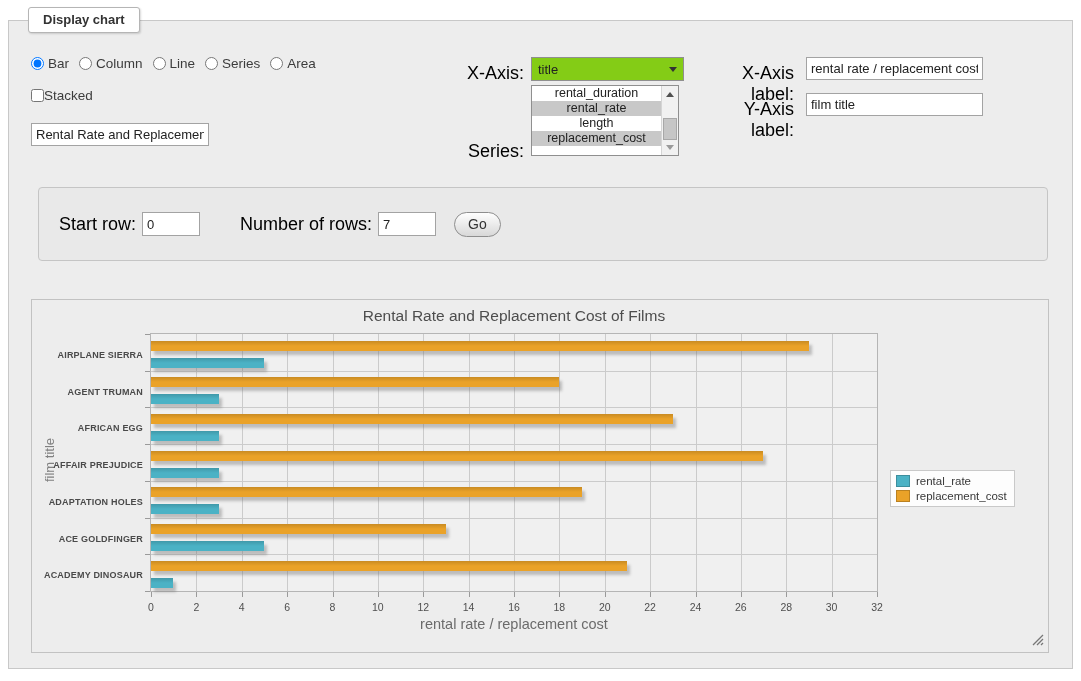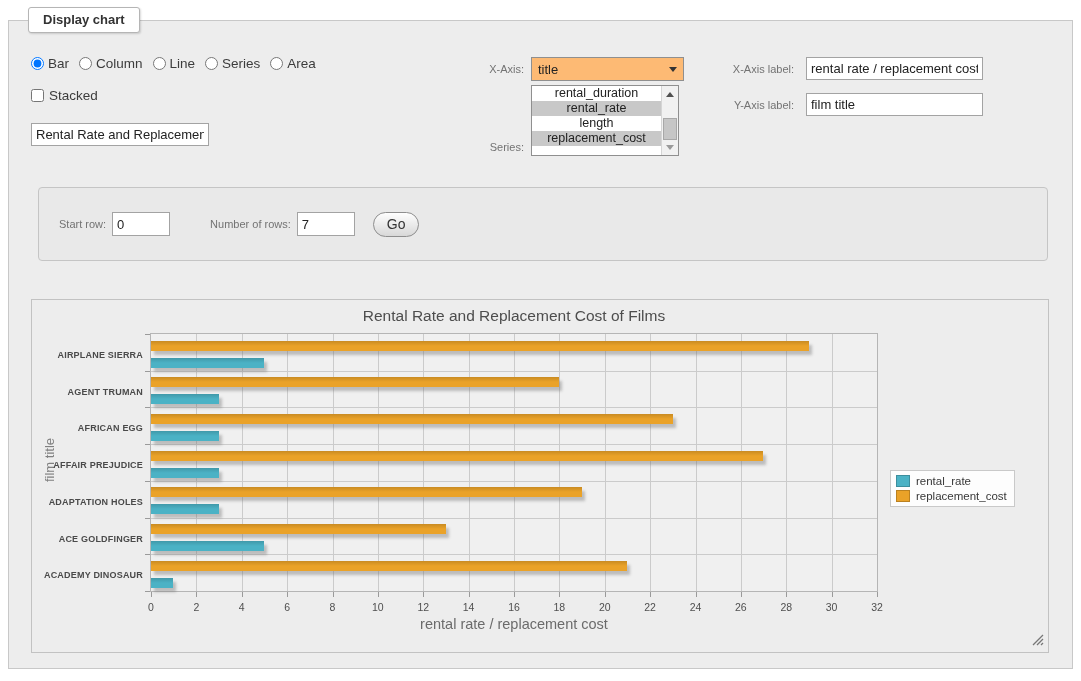"X-Axis:" .lbl { color: #737373 -> #000000; font-size: 11px -> 18px }
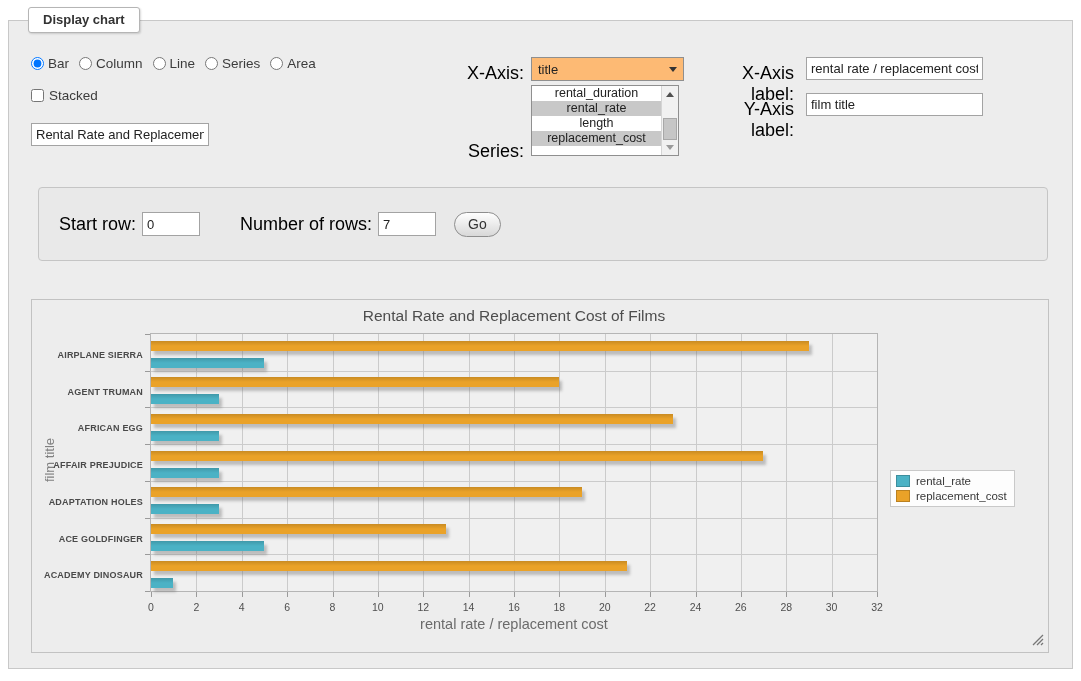"title" .fake-select { background: #fdba74 -> #84cc16 }
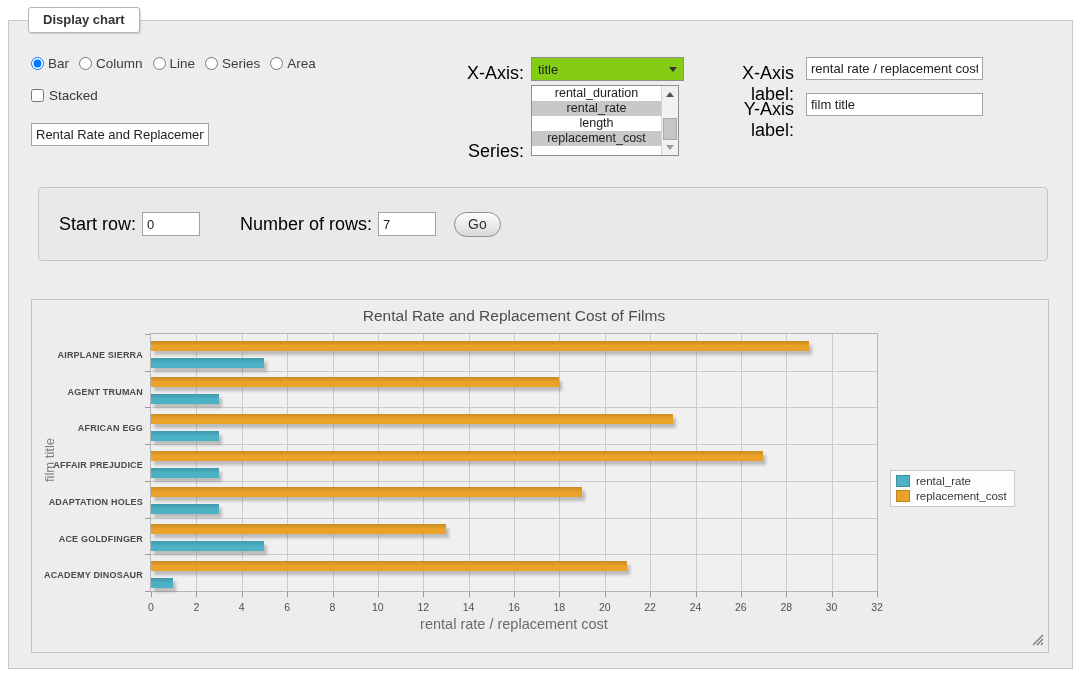"Stacked" .stacked-row { gap: 5px -> none }
